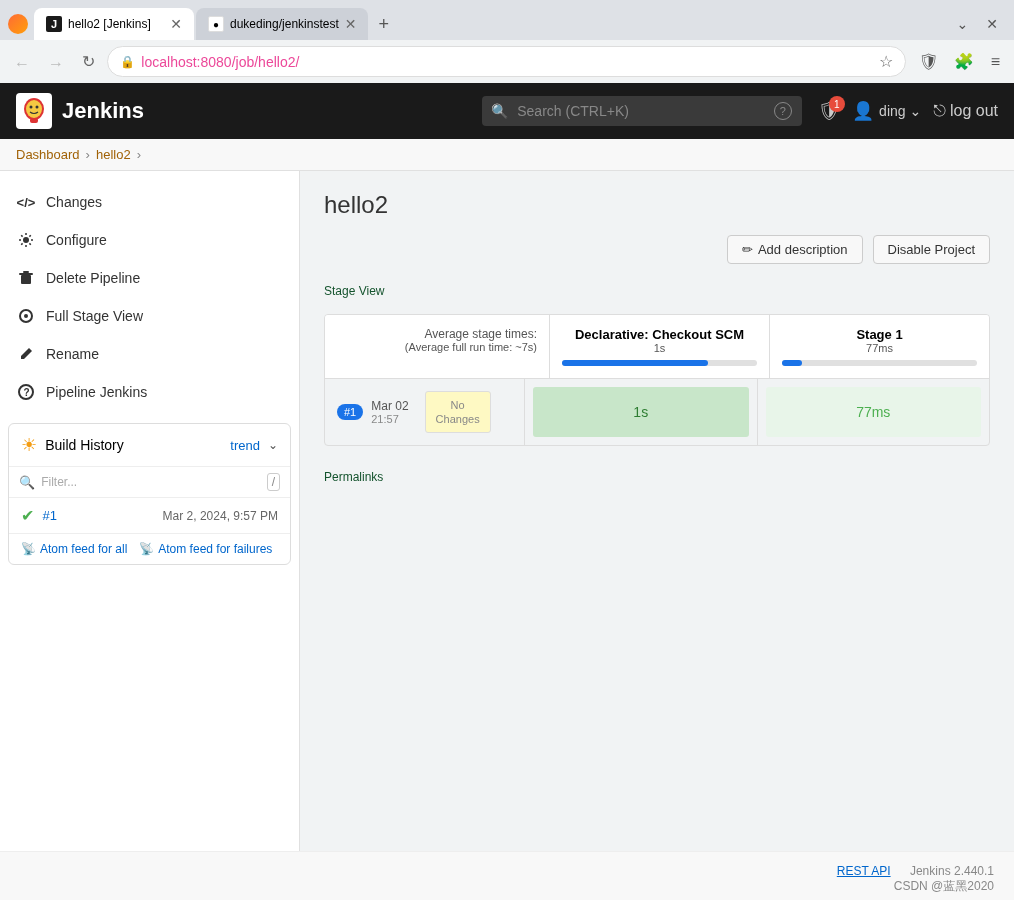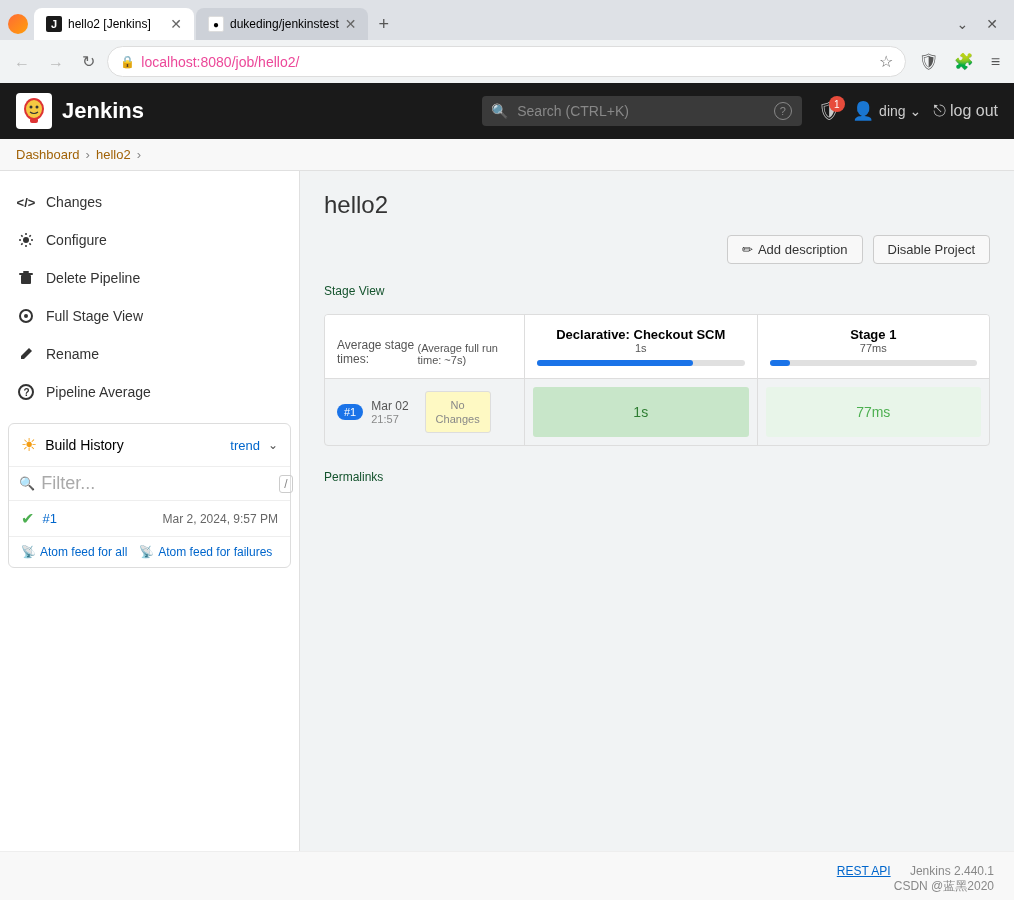"Average stage times:" .stage-run-col { flex-direction: row -> column; width: 200px -> 225px }
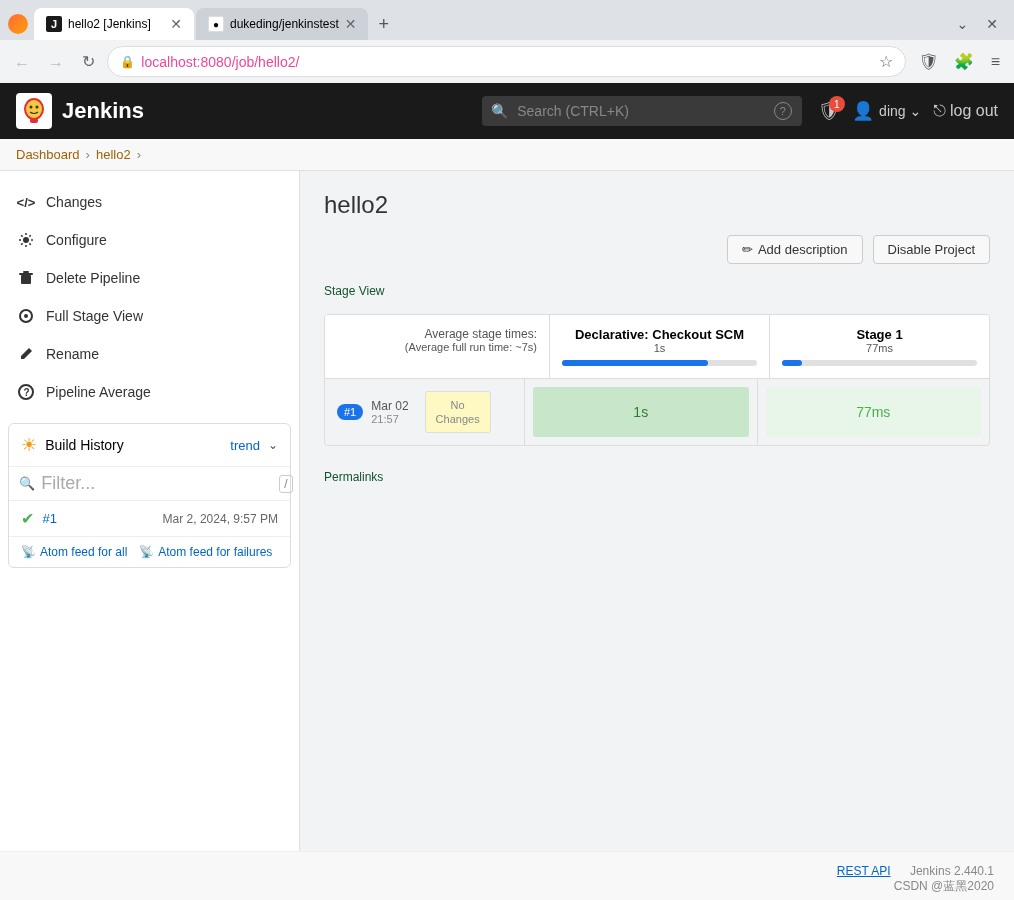"Pipeline Average" span.item-label { text: Average -> Jenkins }
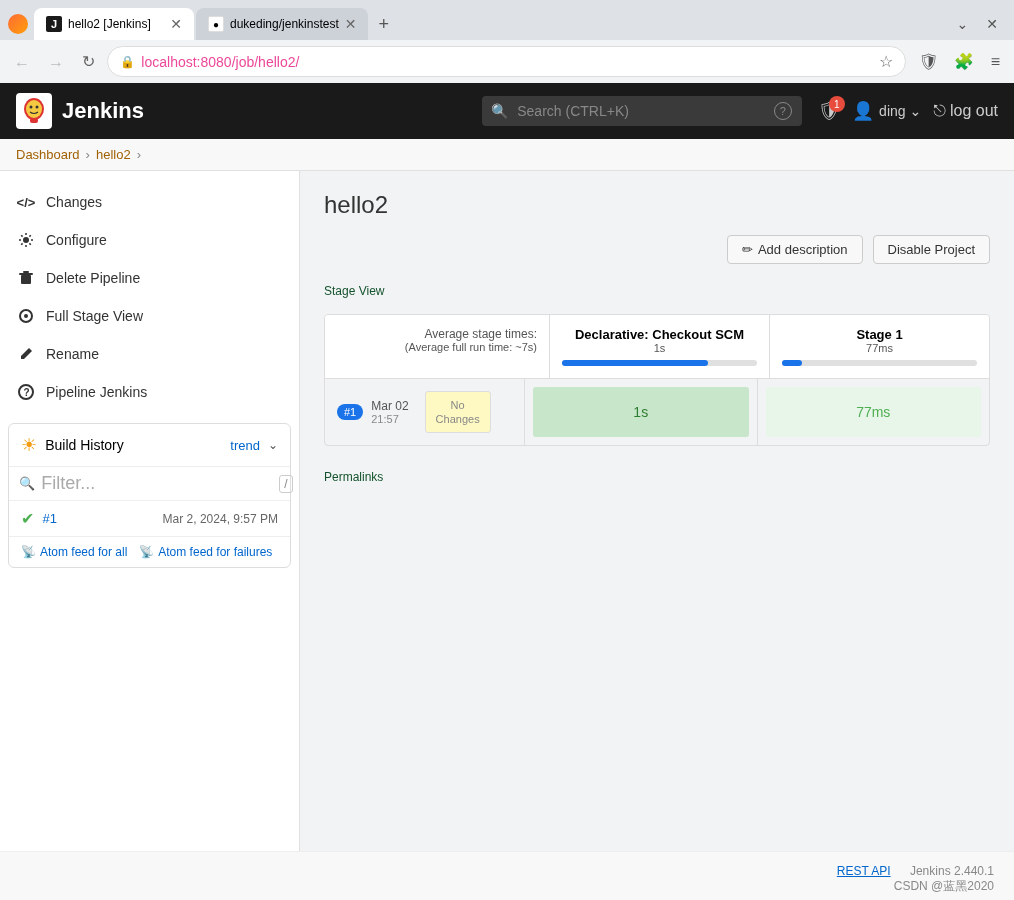"Filter..." .filter-input { font-size: 18px -> 12px }
